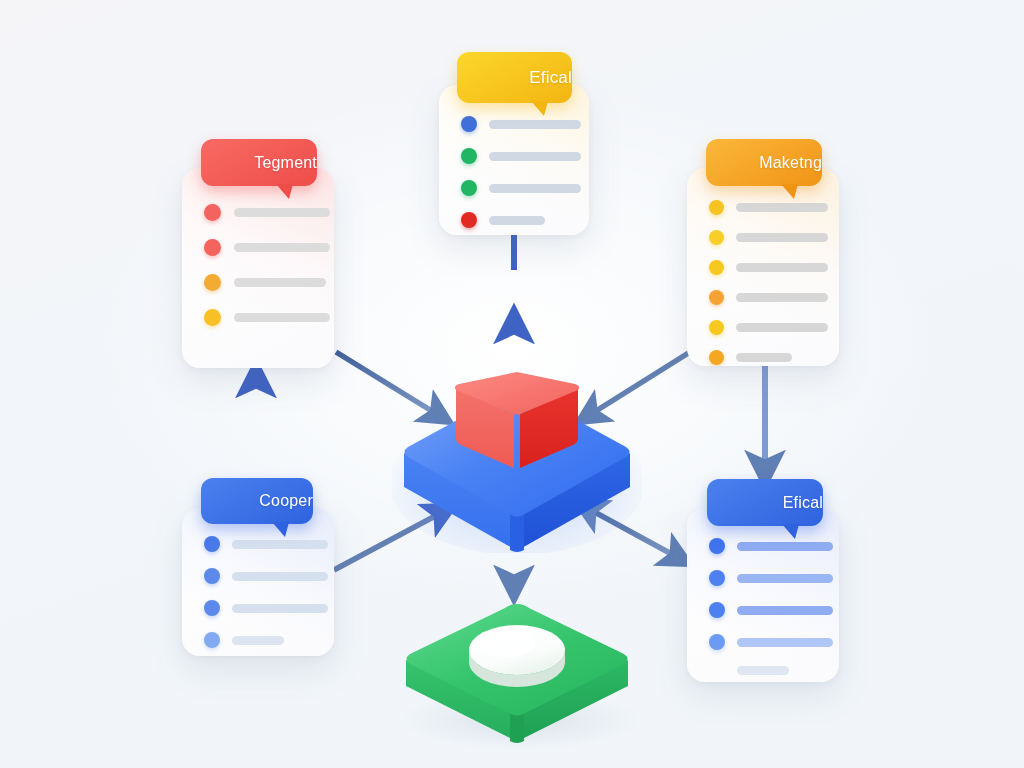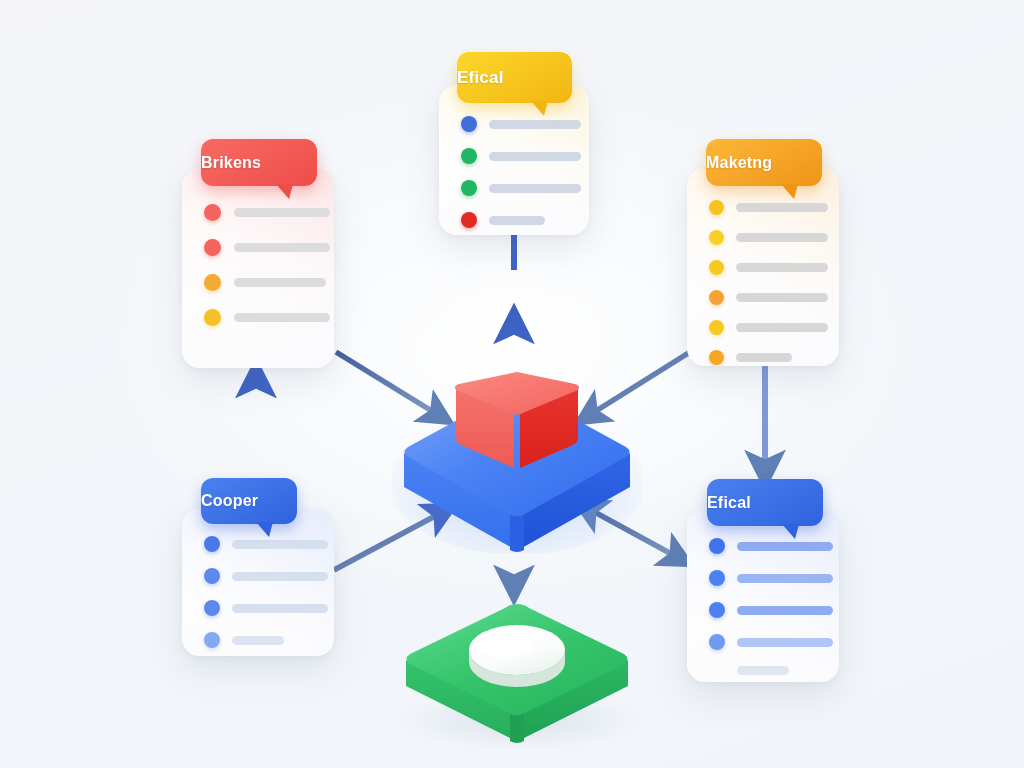"Efical" .badge { font-weight: 700 -> 400; justify-content: flex-start -> flex-end }
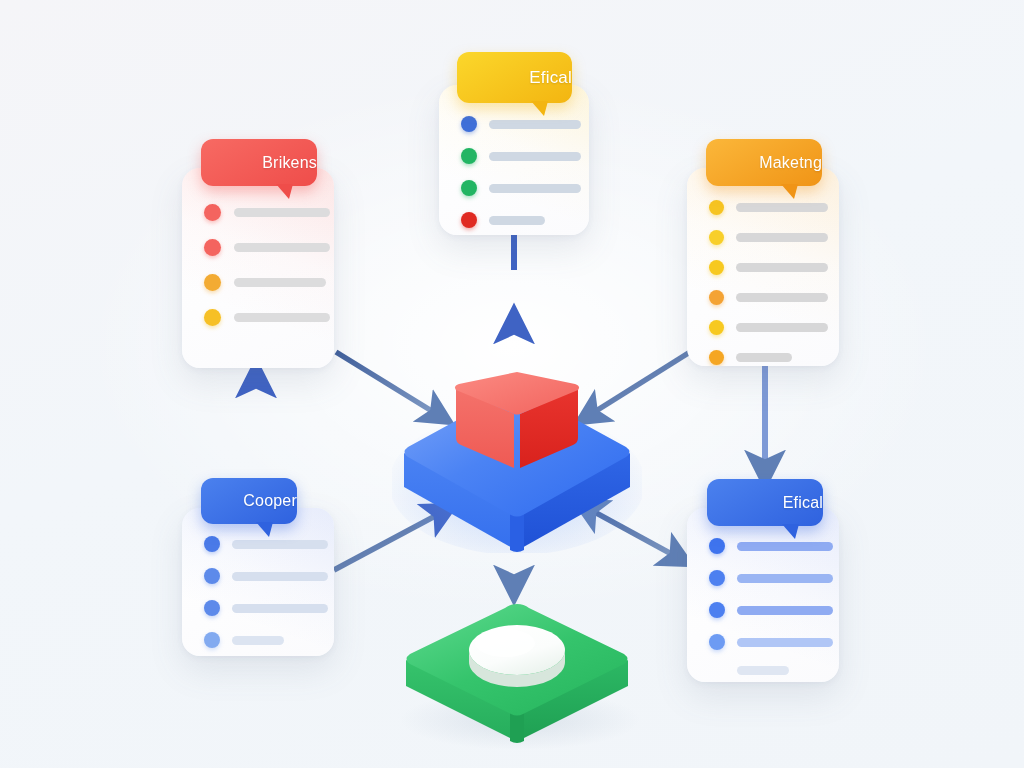"Brikens" span.lbl { text: Brikens -> Tegment }
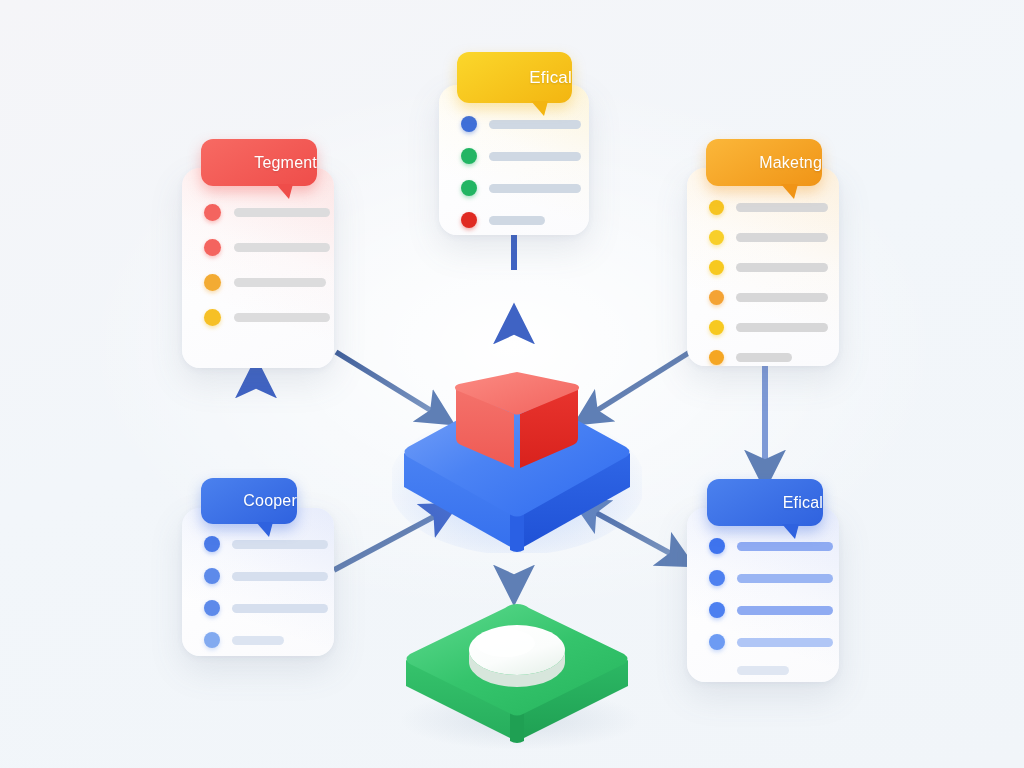"Cooper" div.badge { width: 96px -> 112px }
